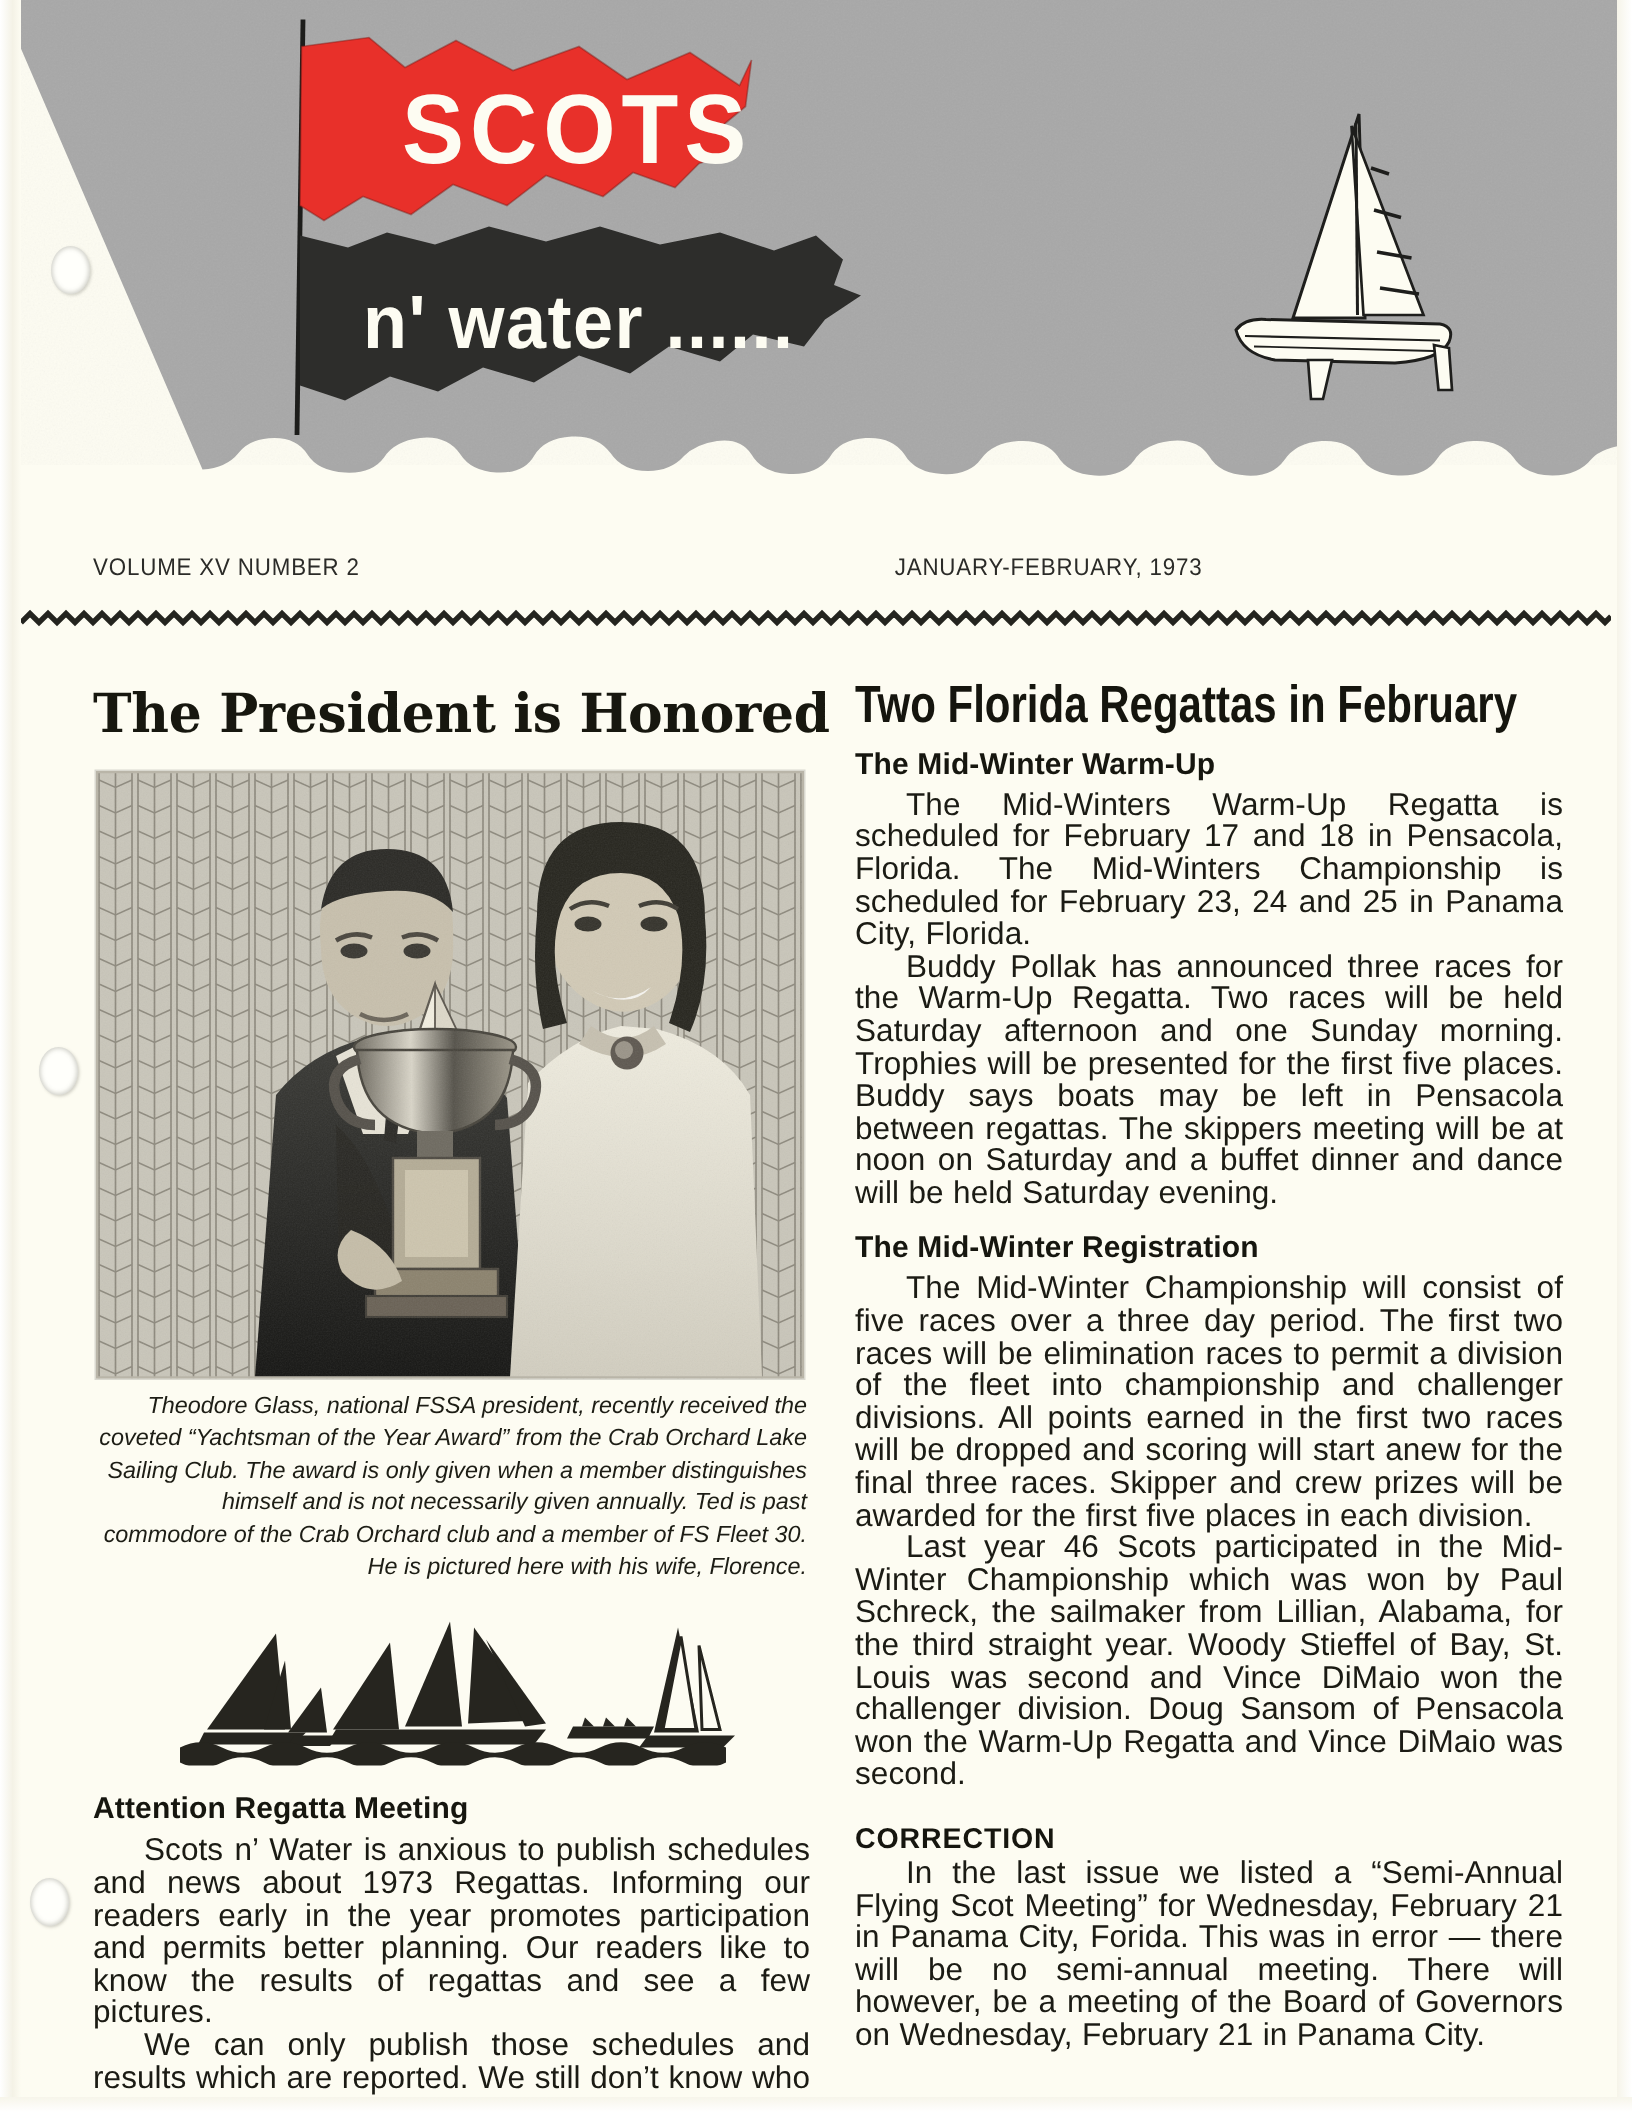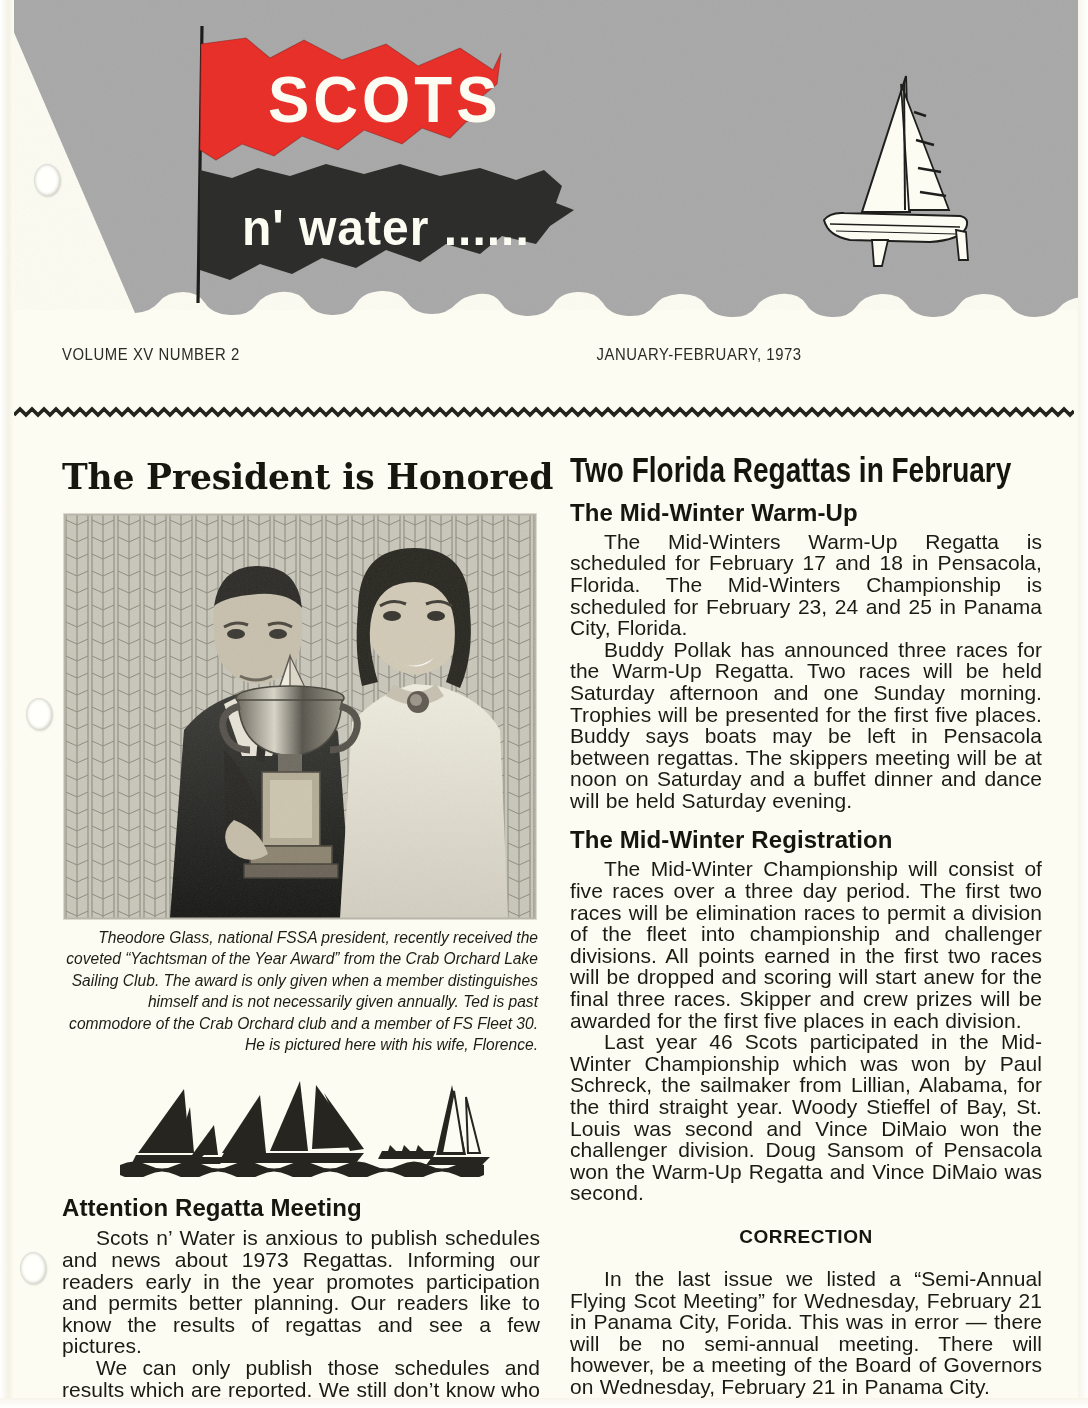"SCOTS" .pennant-wrap { top: 18px -> 5px }
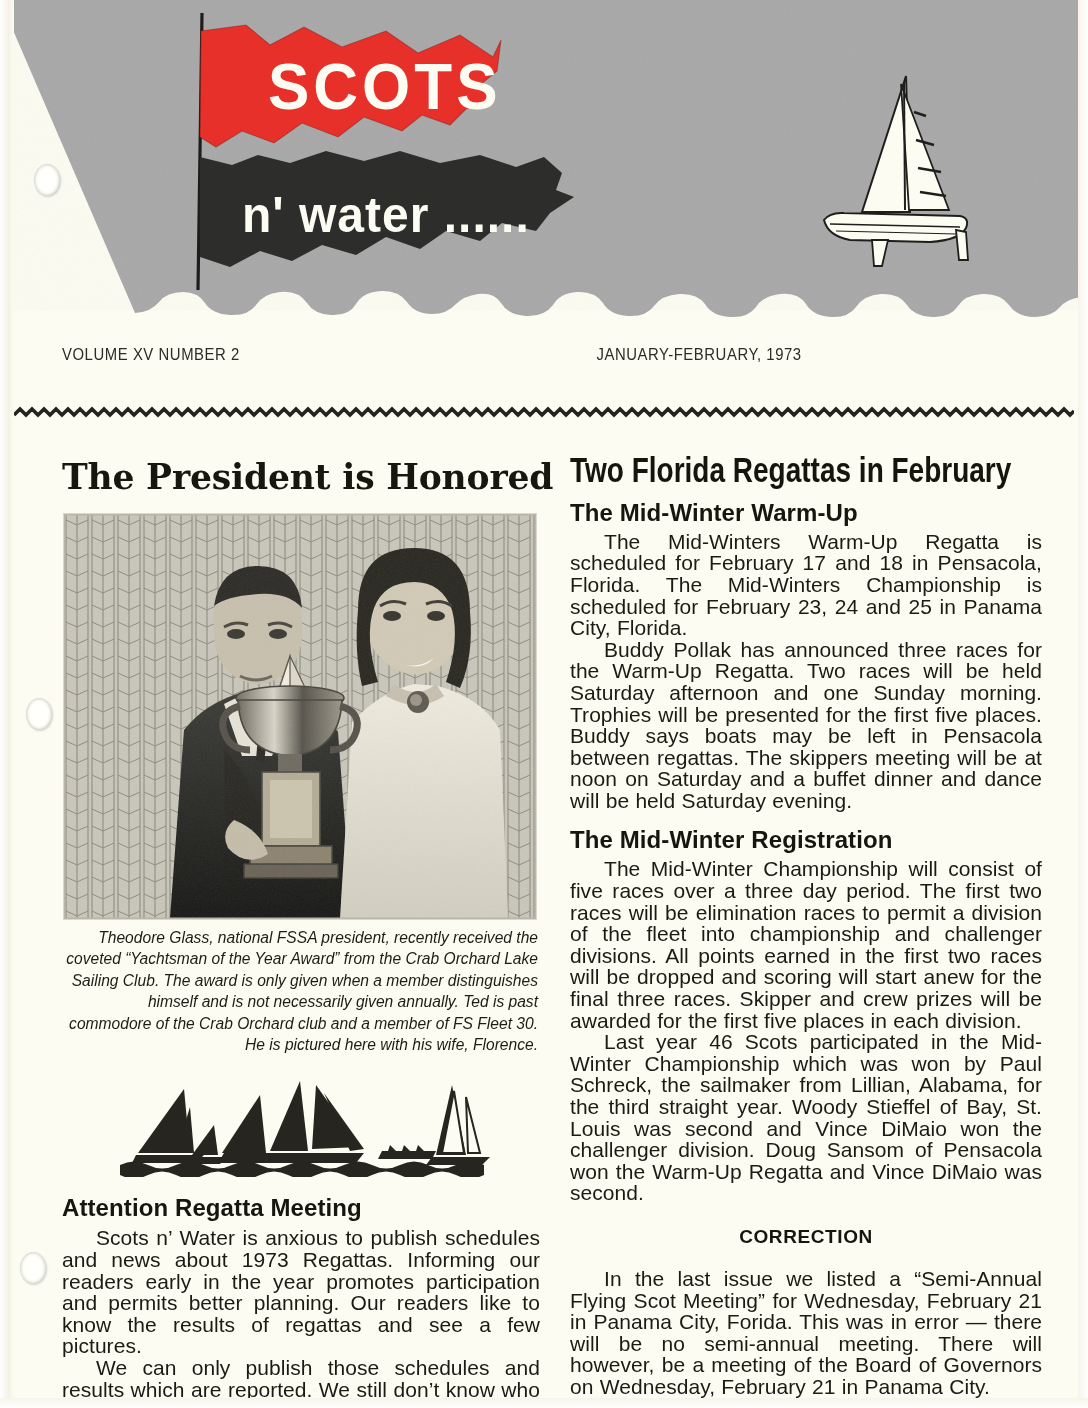"VOLUME XV NUMBER 2" .volume-bar { top: 324px -> 348px }
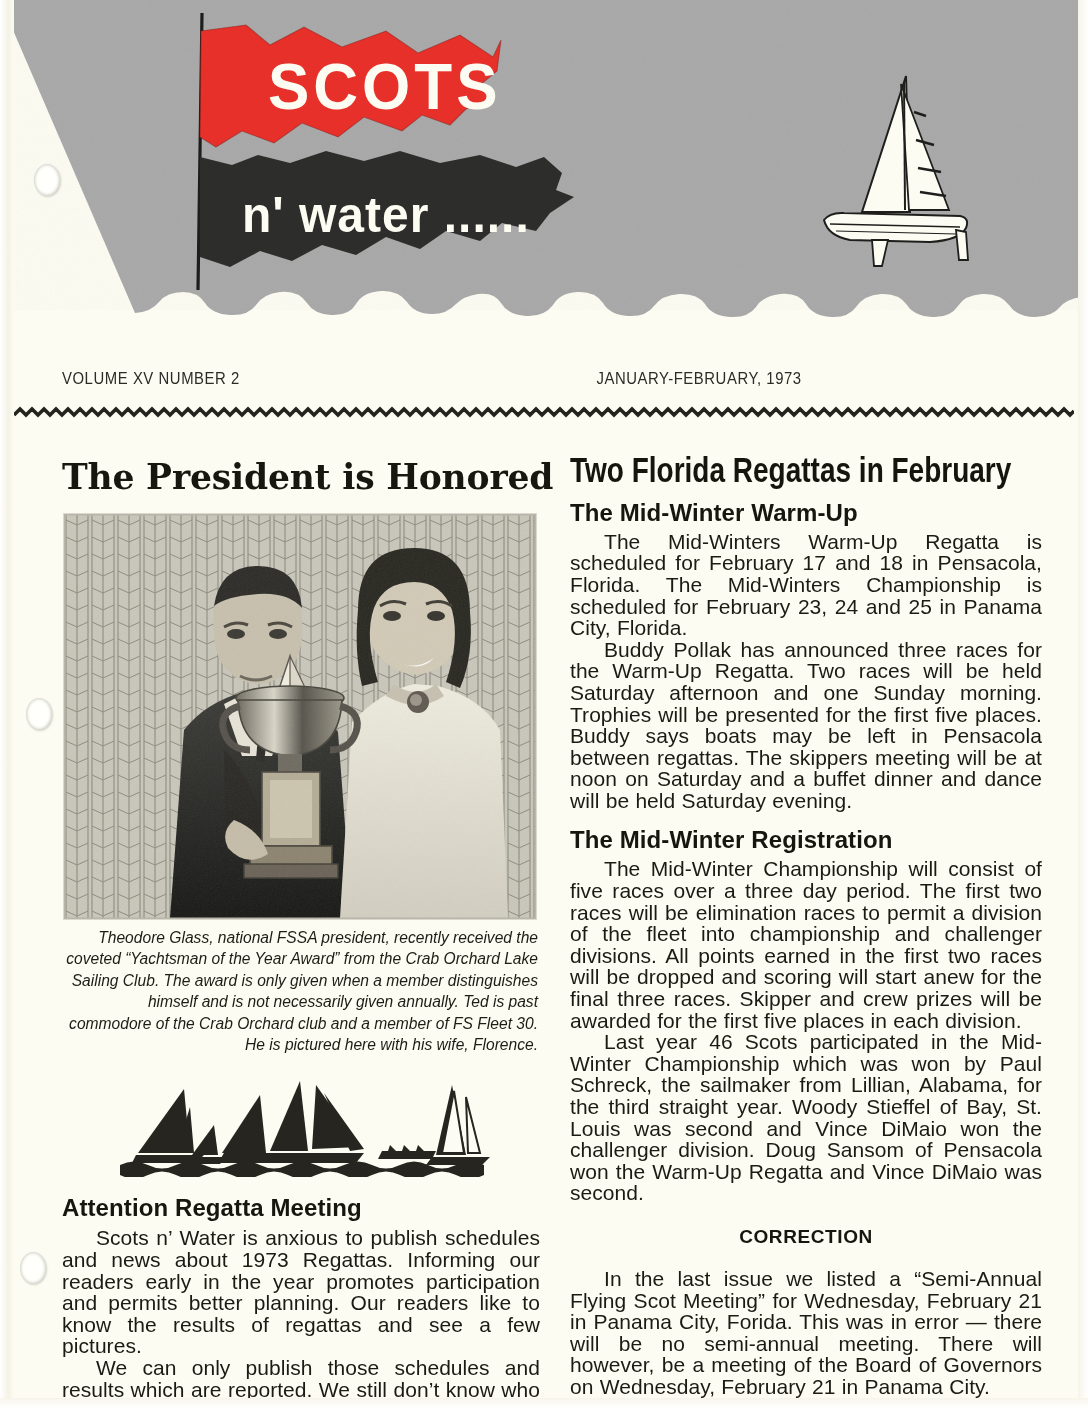"The Mid-Winter Warm-Up" .subhead { font-size: 24px -> 20px }
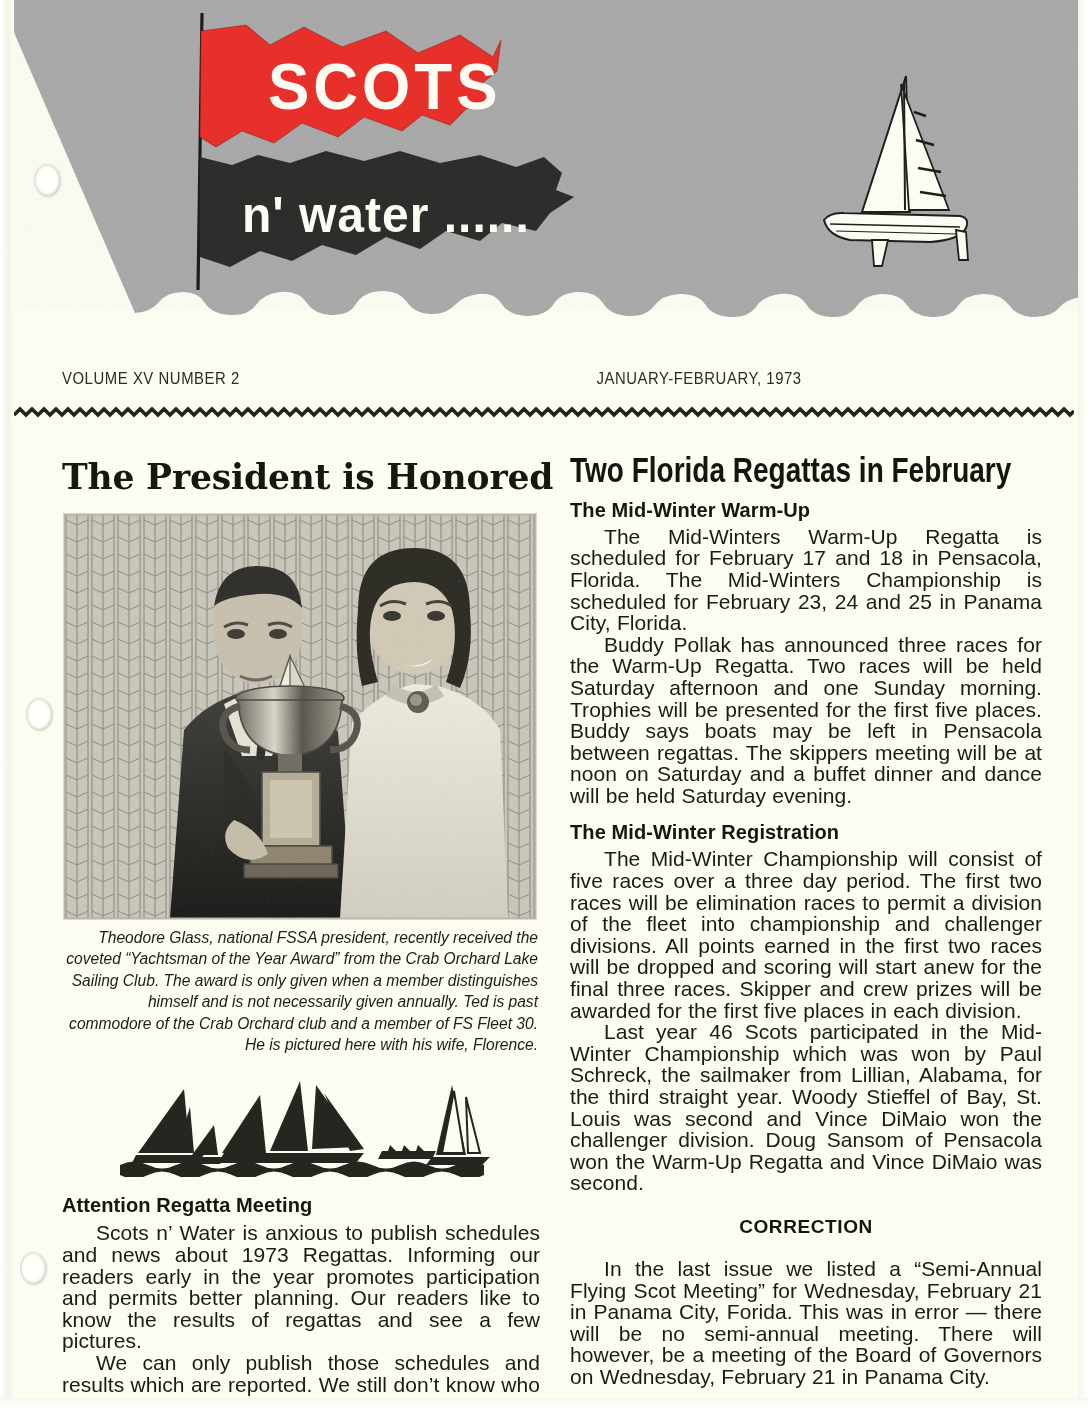"CORRECTION" .subhead-caps { margin: 22px 0 20px 0 -> 22px 0 0 0; text-align: center -> none }
